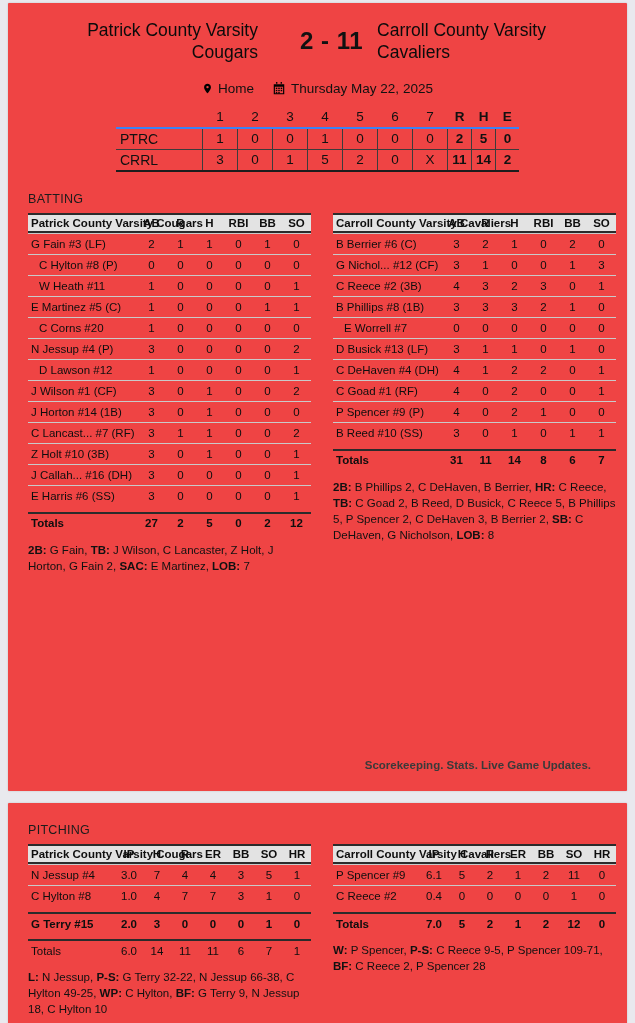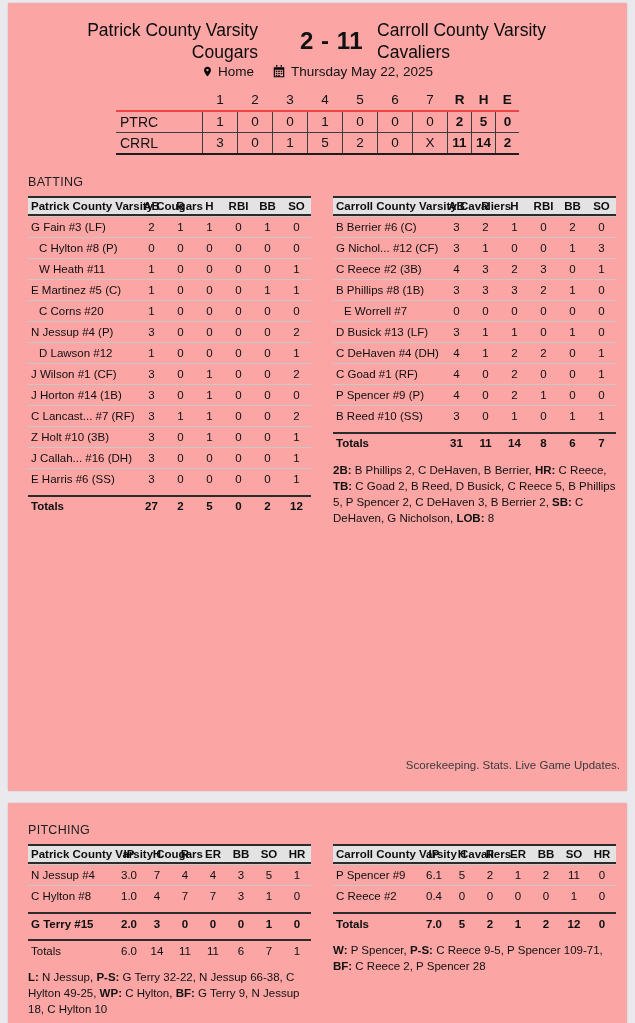"Patrick County Varsity Cougars" .card { background: #fca5a5 -> #ef4444 }
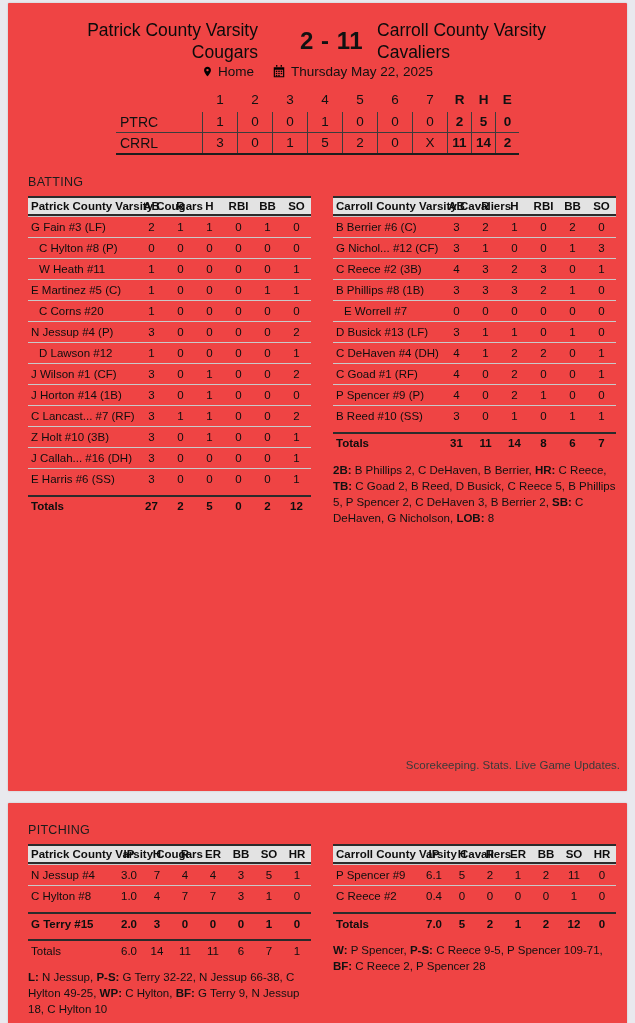"Home" .meta { margin-top: 0 -> 17px }
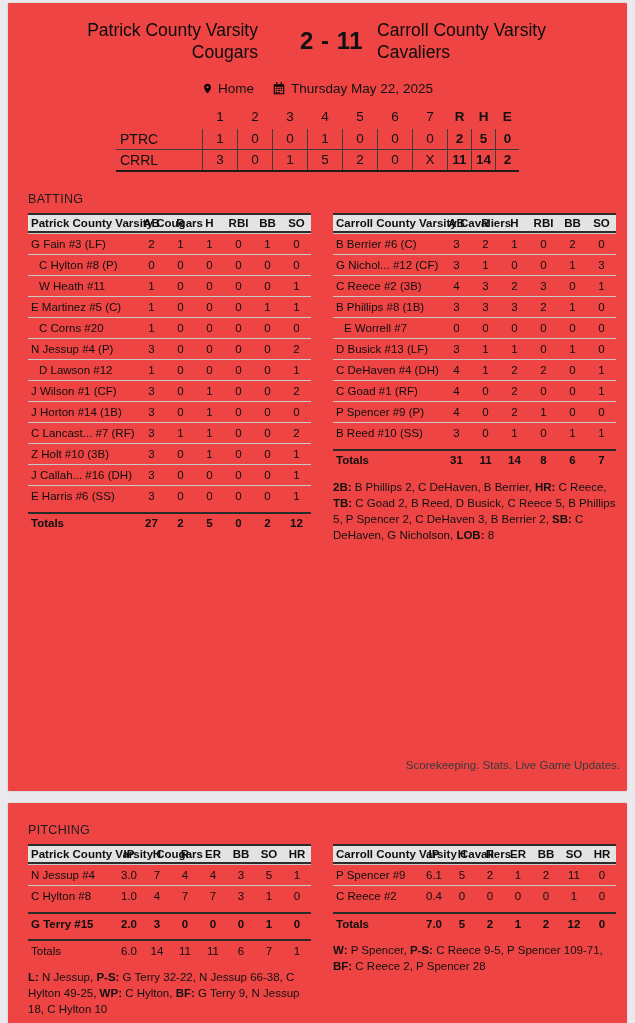"PTRC" .linescore tbody tr:first-child td { border-top: 2px solid #ef4444 -> 2px solid #3b82f6 }
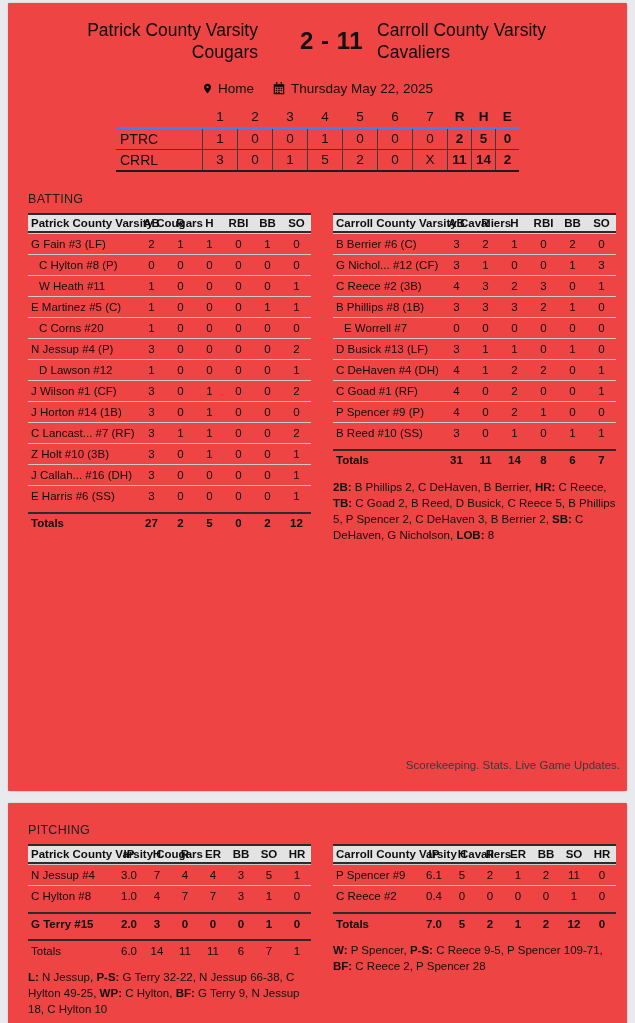"2B: G Fain, TB: J" div.notes { html: none -> <div><b>2B:</b> G Fain, <b>TB:</b> J Wilson, C Lancaster, Z Holt, J Horton, G Fain 2, <b>SAC:</b> E Martinez, <b>LOB:</b> 7</div> }
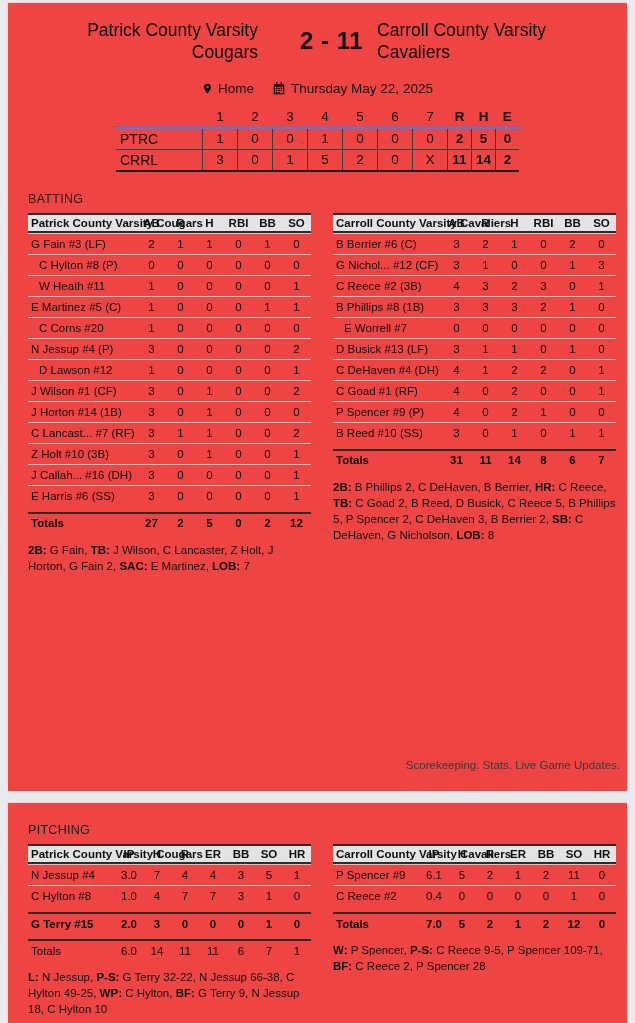"Scorekeeping. Stats. Live Game Updates." .tagline { font-weight: 400 -> 700; right: 7px -> 36px }
